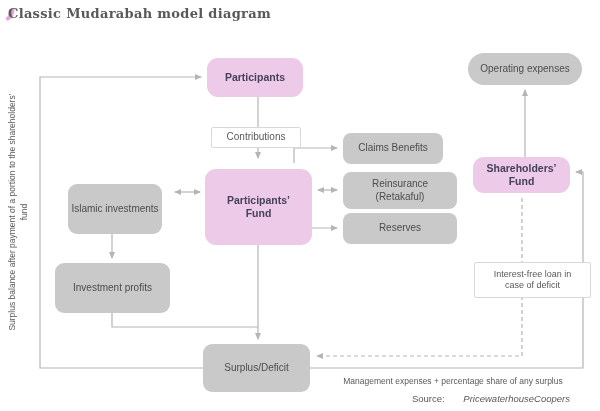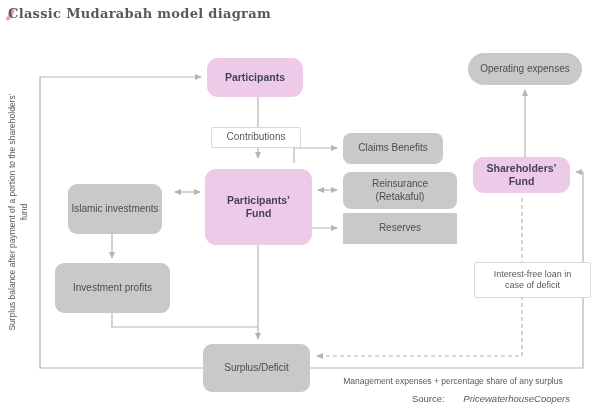"Reserves" div.node { border-radius: 0 -> 8px }
